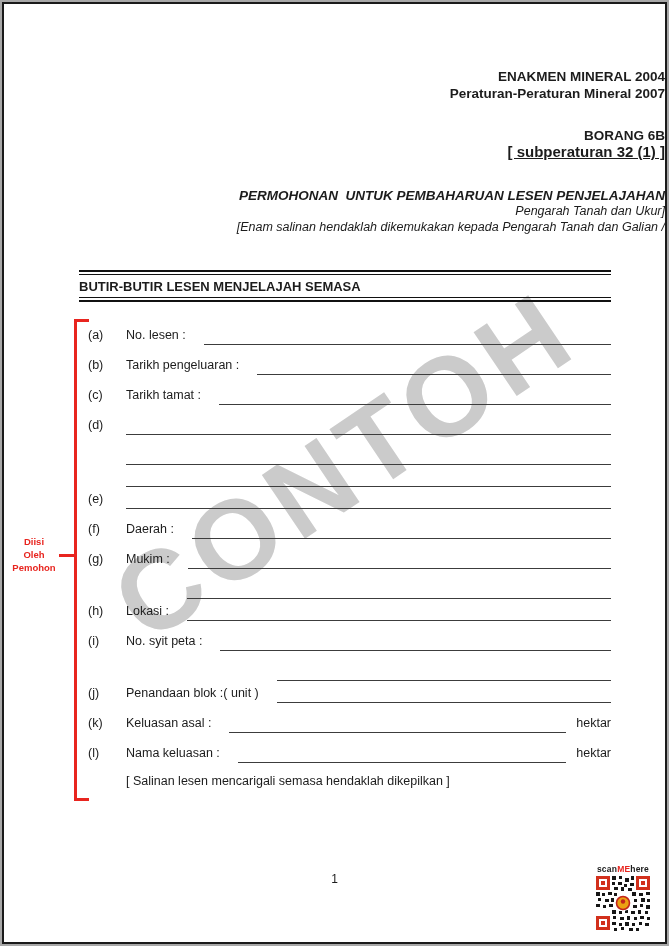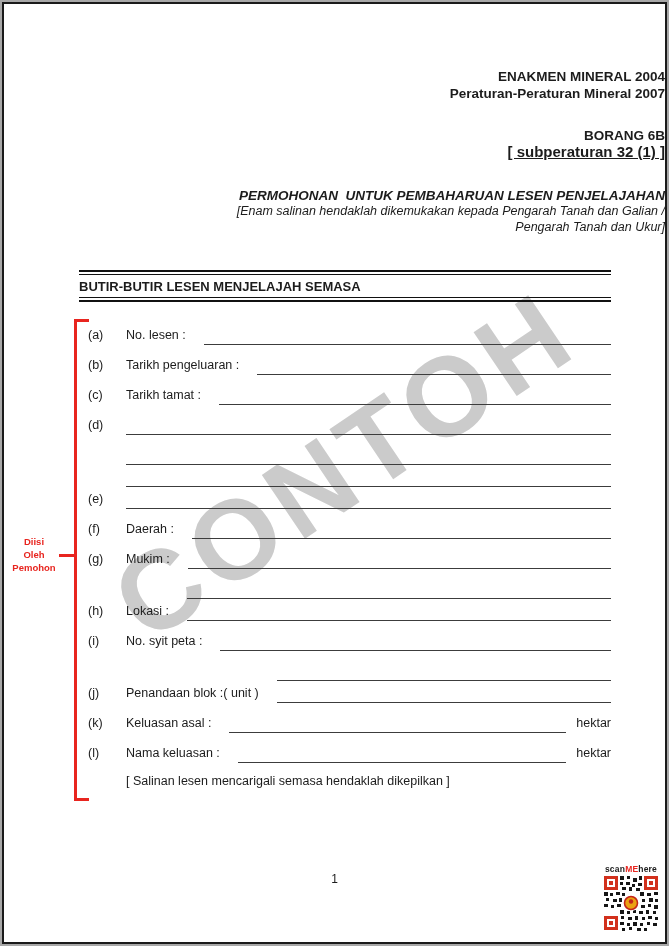"[Enam salinan hendaklah dikemukakan" div.form-subtitle { order: before "Pengarah Tanah dan Ukur]" -> after "Pengarah Tanah dan Ukur]" }
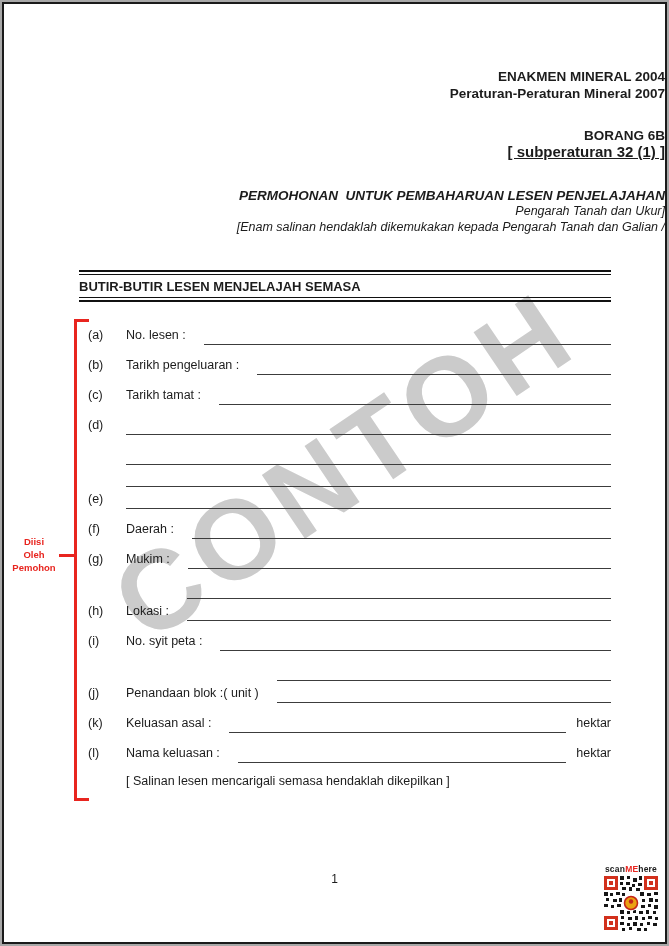"scanMEhere" .qr-block { right: 4px -> 12px }
